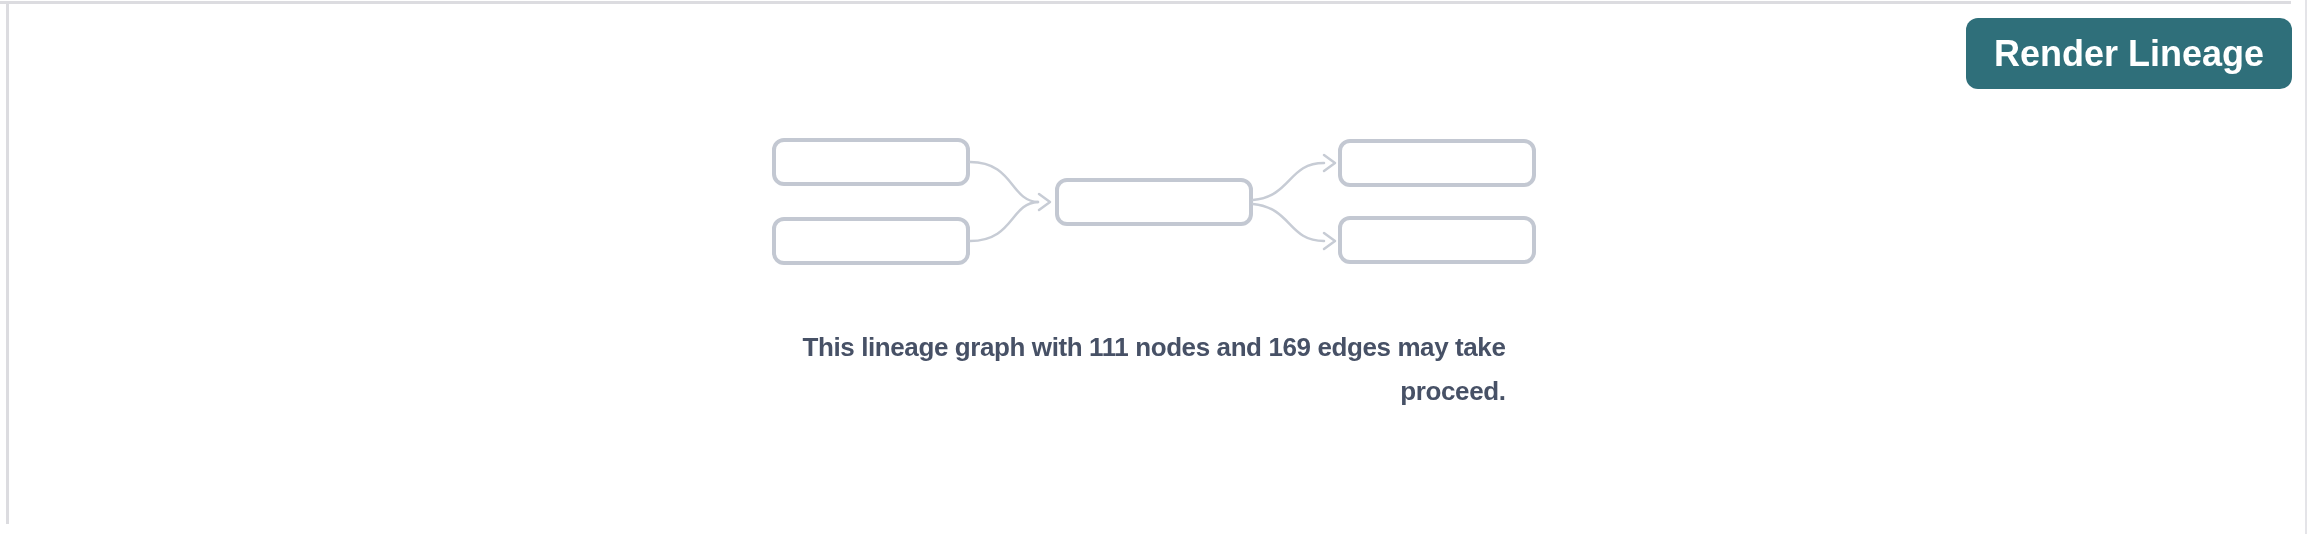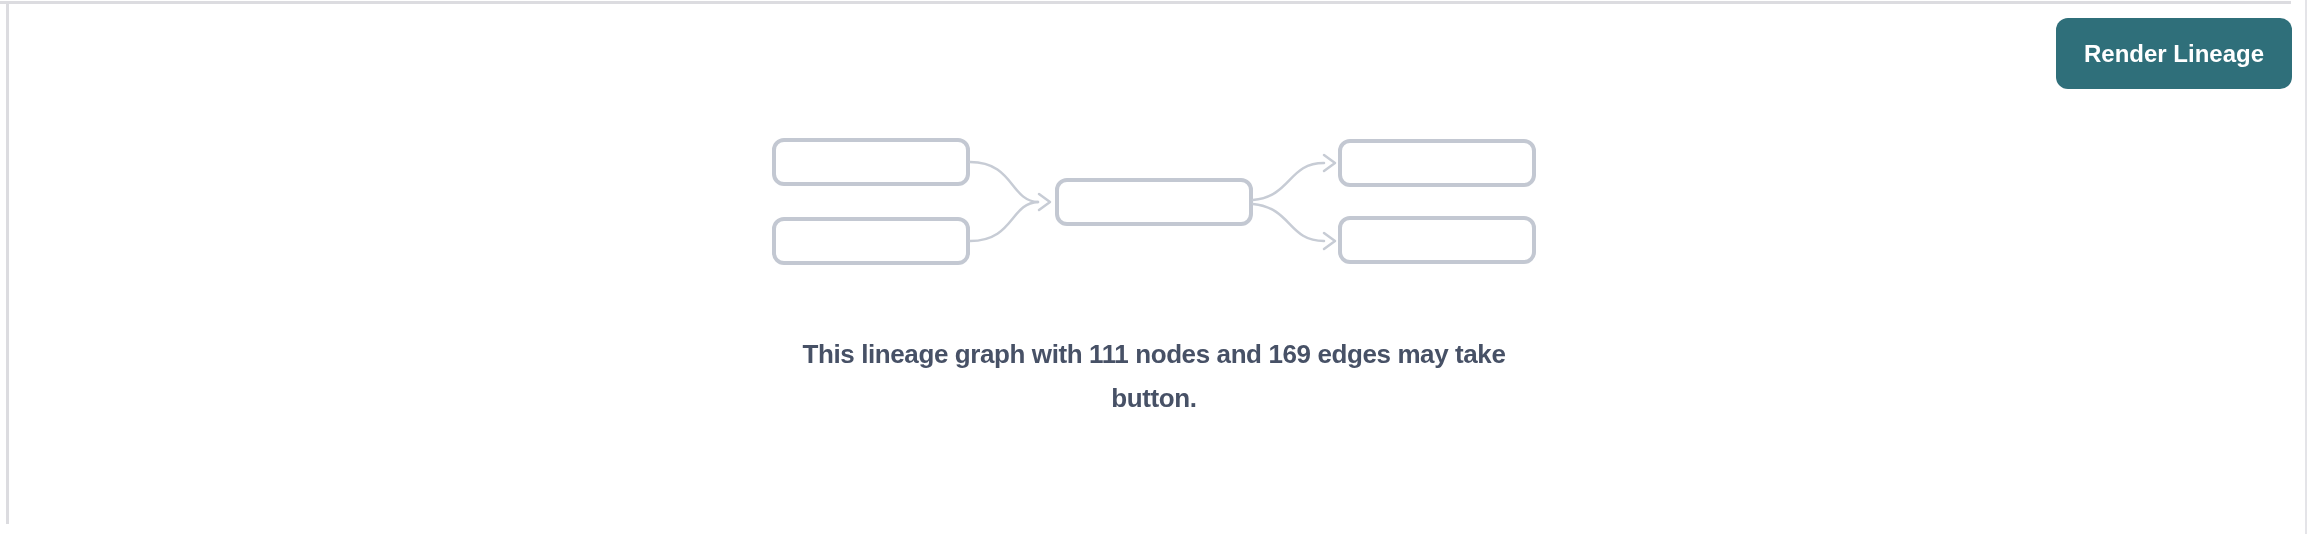"Render Lineage" .render-btn { font-size: 24px -> 36px }
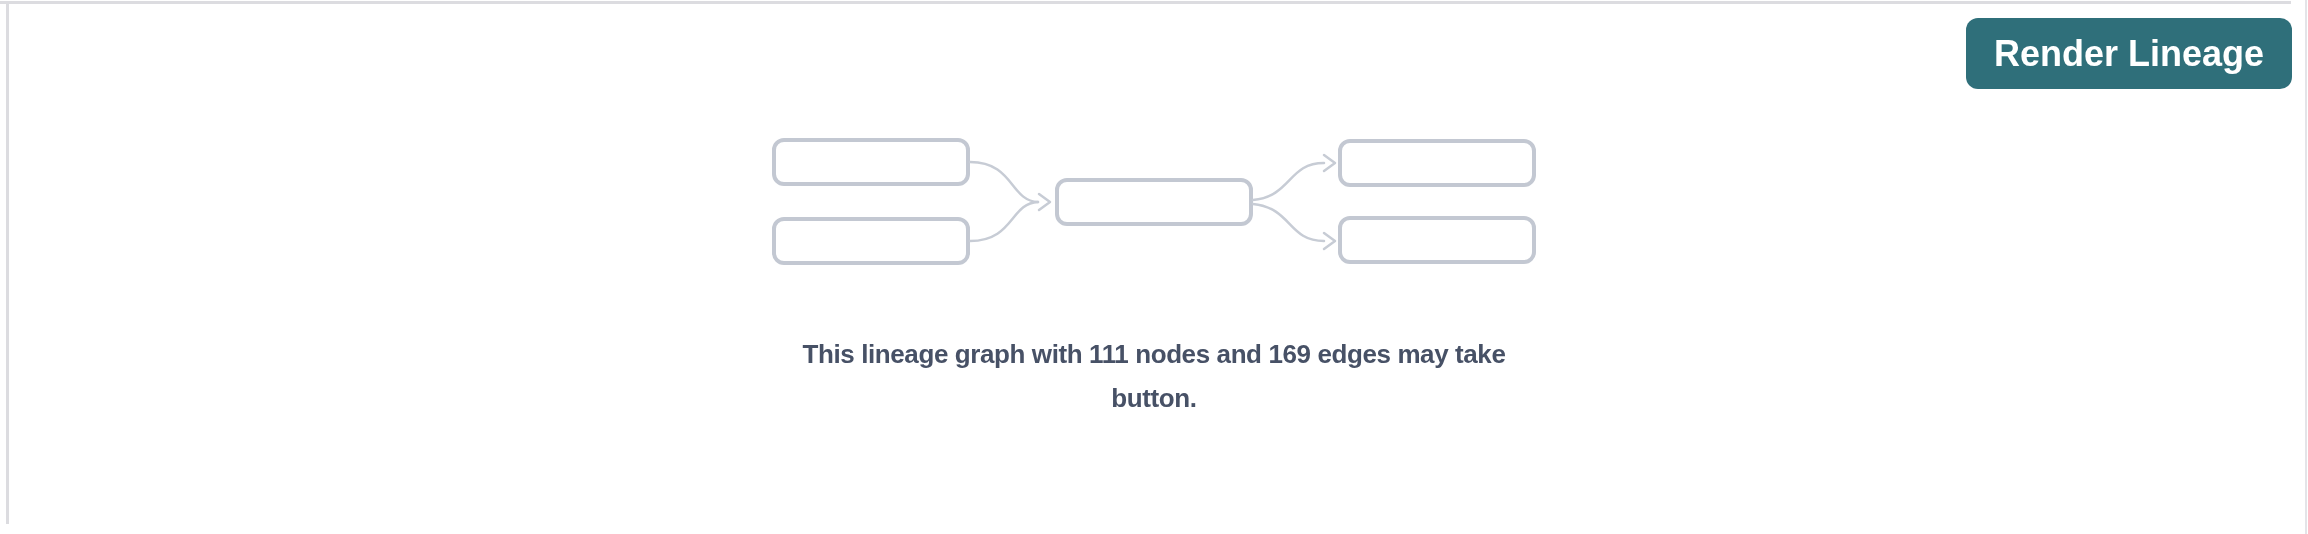"This lineage graph with 111" .message { text-align: center -> right; top: 333px -> 326px }
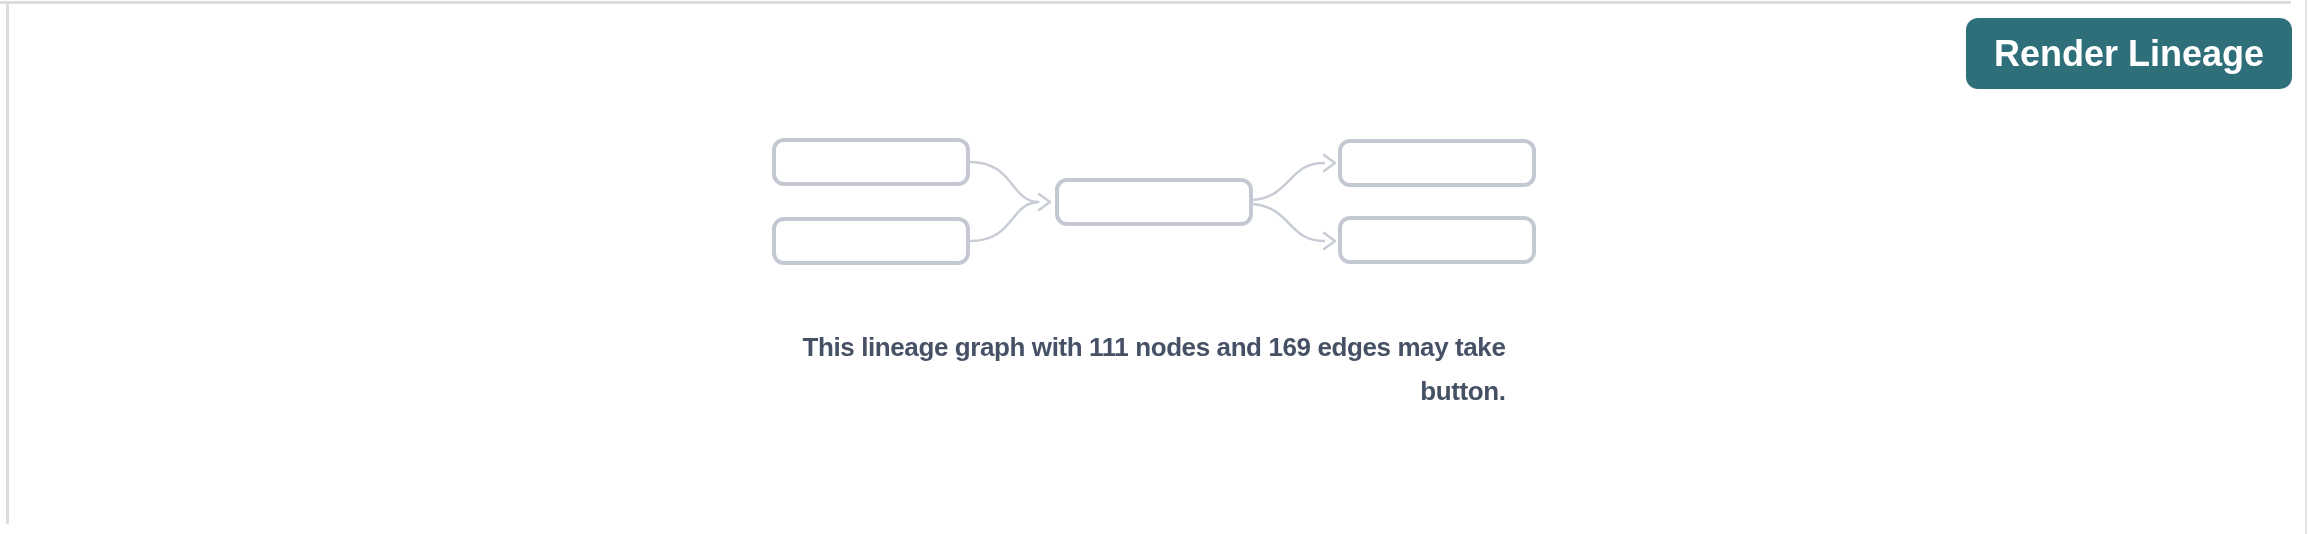"button." div.line { text: button -> proceed }
